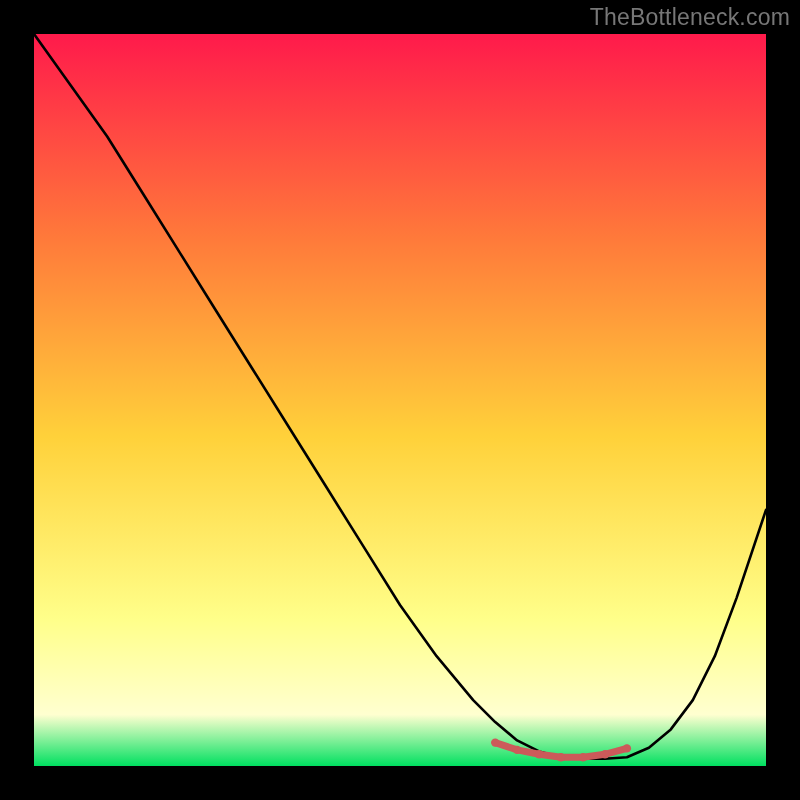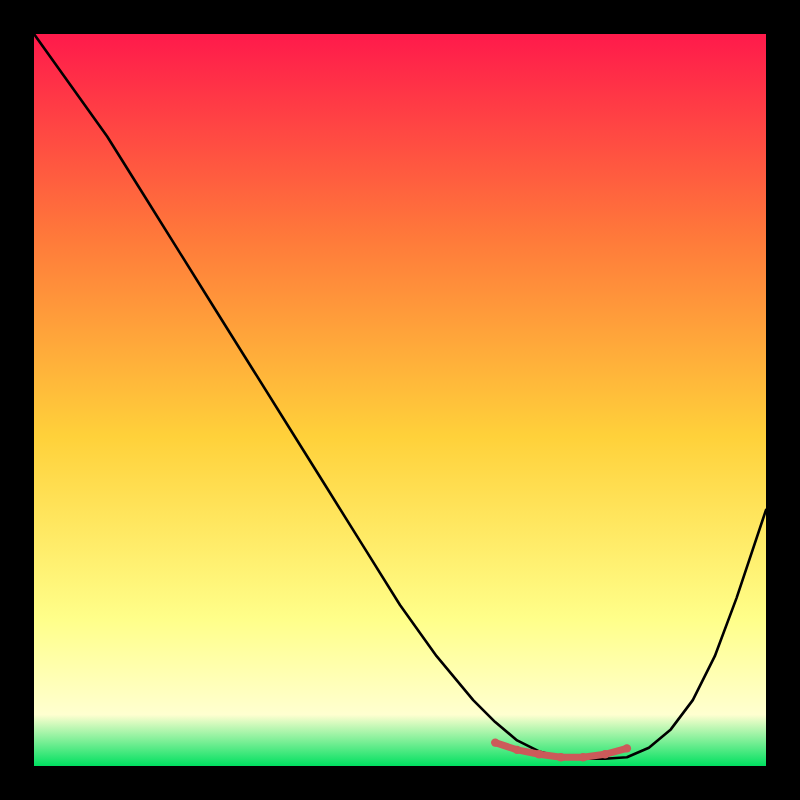"TheBottleneck.com" div.watermark { html: none -> <div>TheBottleneck.com</div> }
